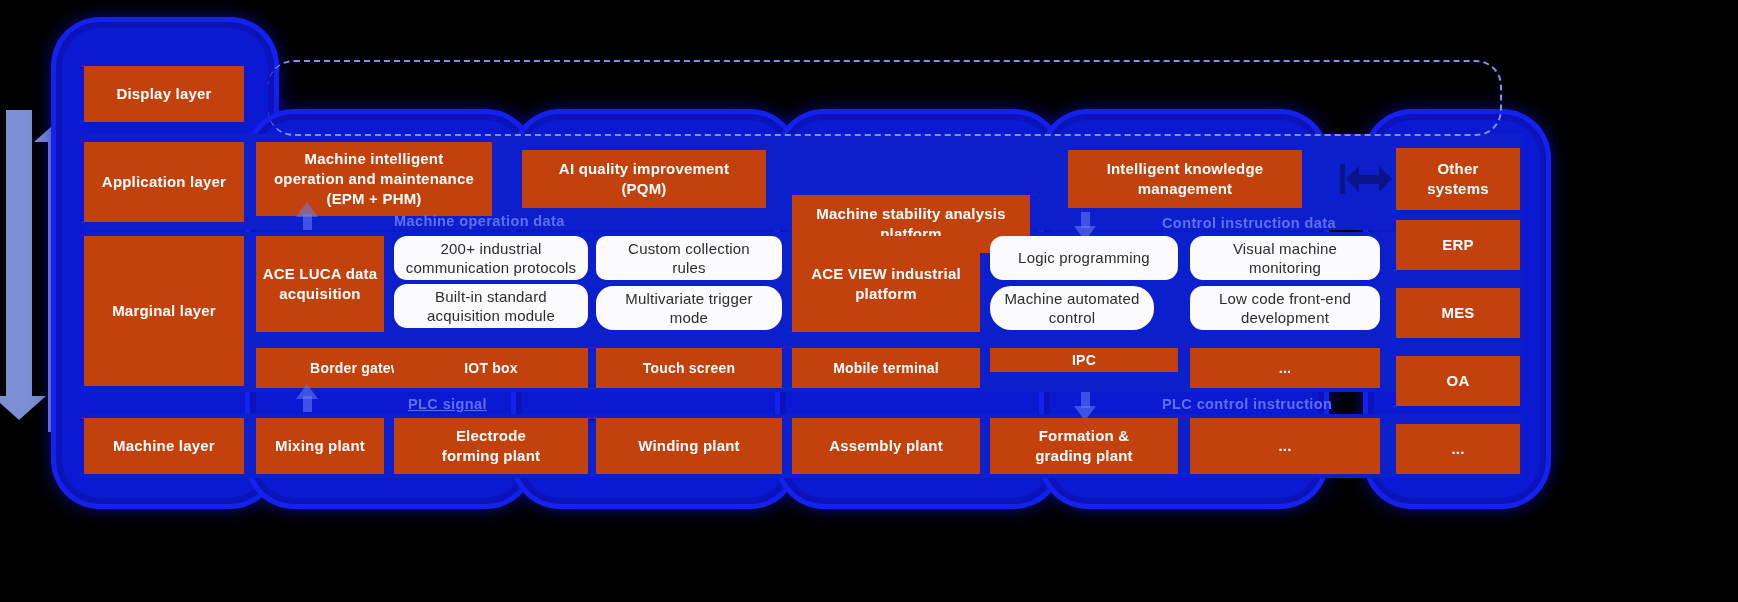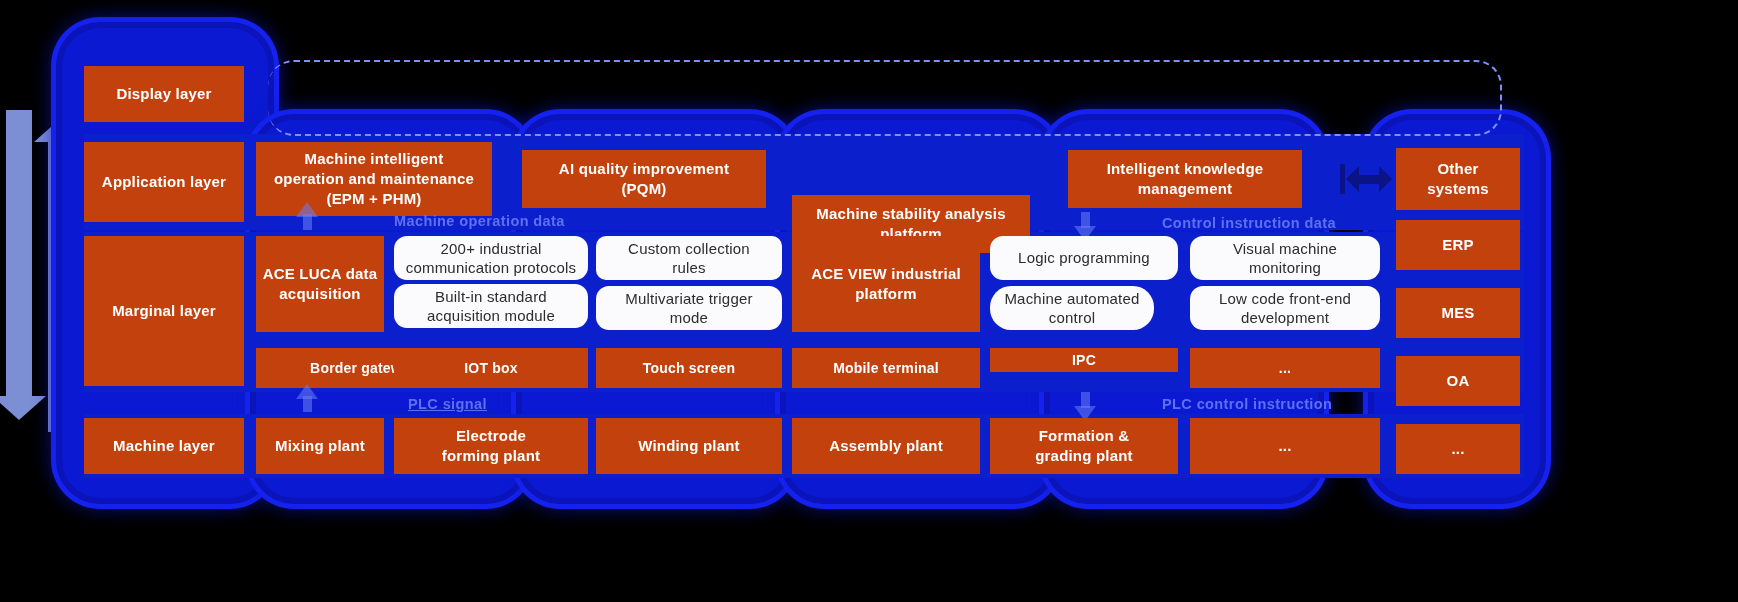"Multivariate trigger" div.chip { border-radius: none -> 17px }
